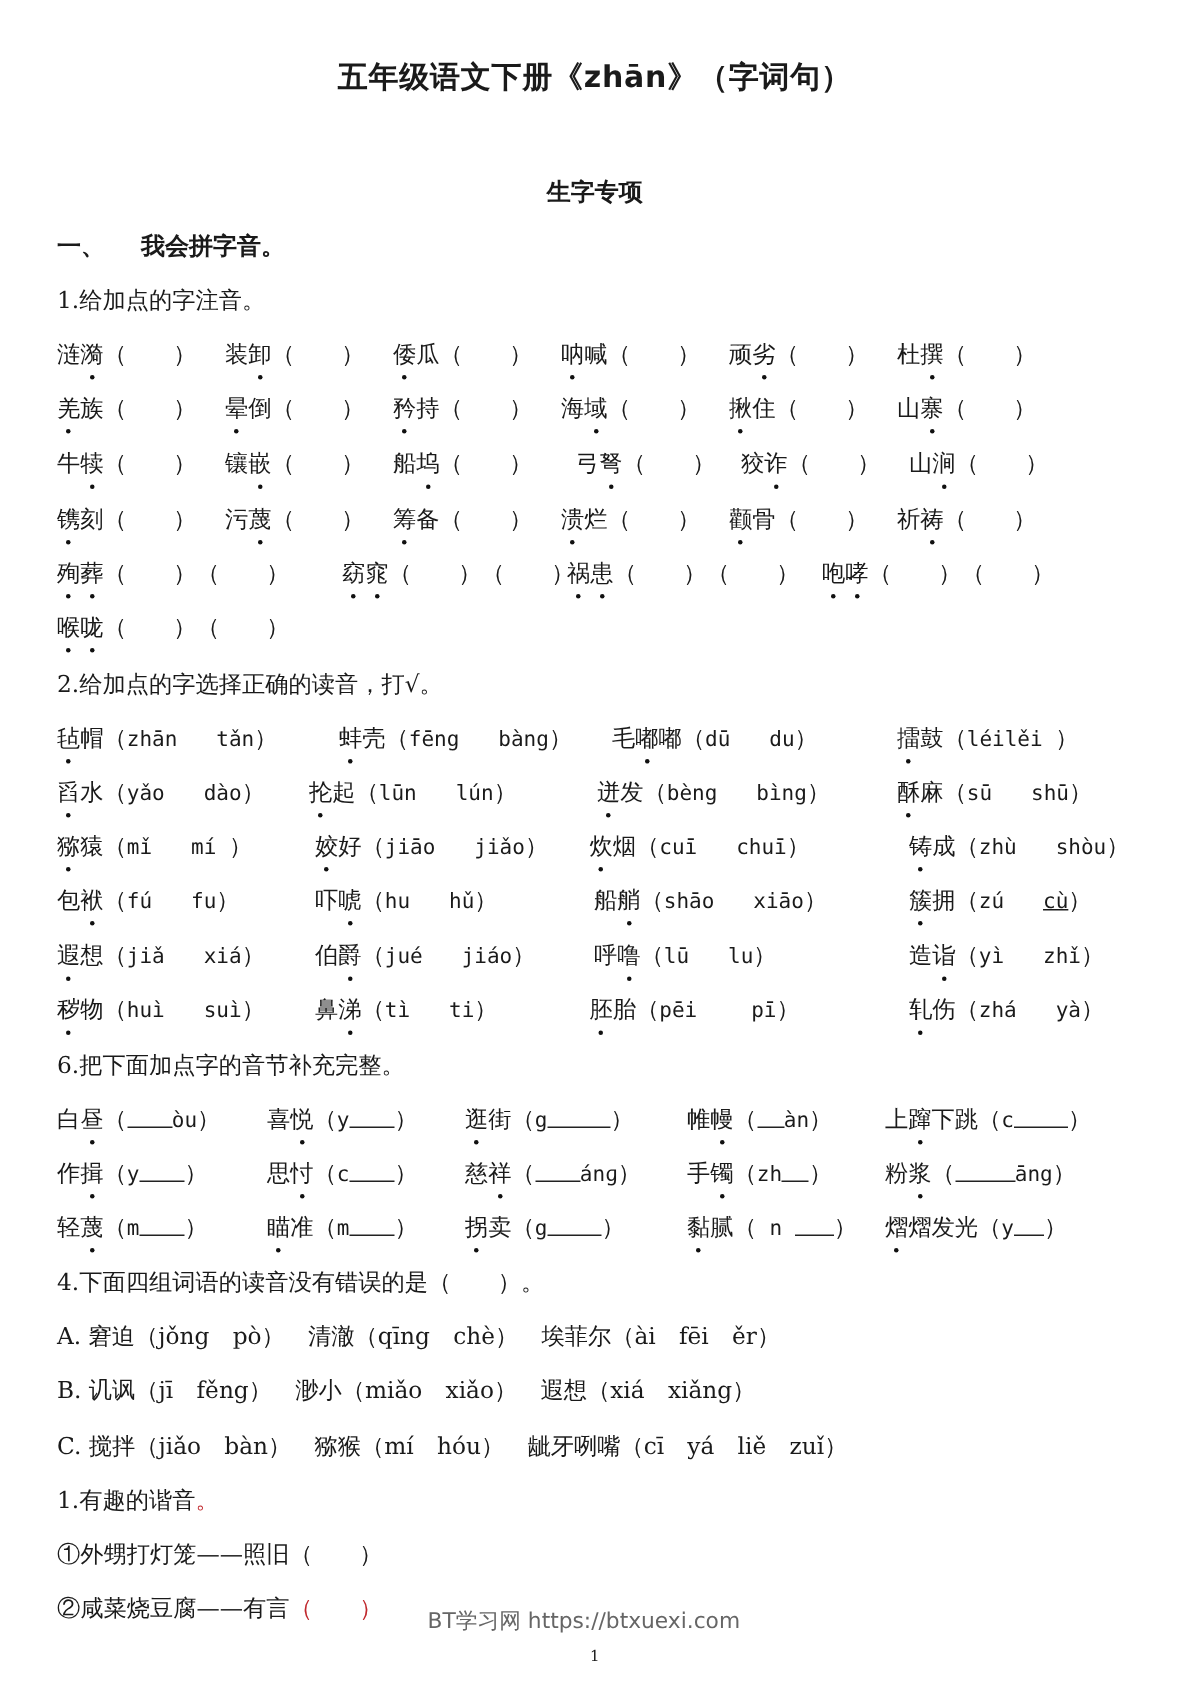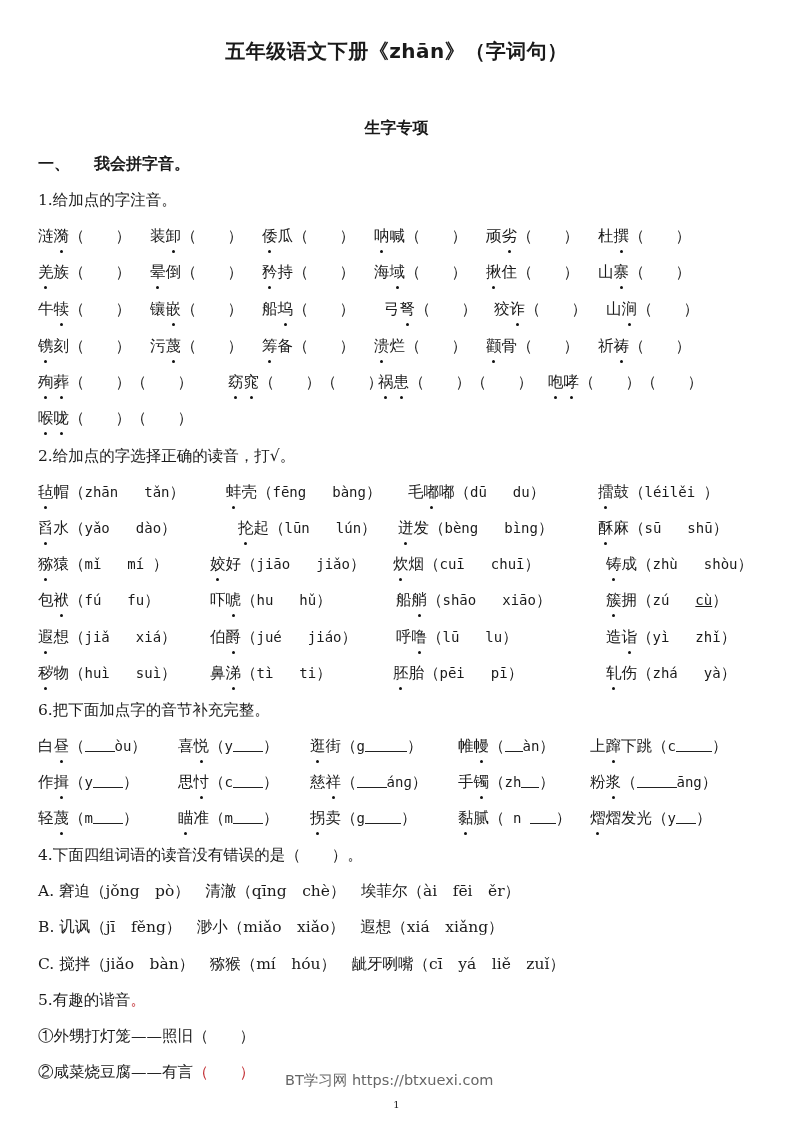"抡起（lūn lún）" div.cell { left: 200px -> 168px }
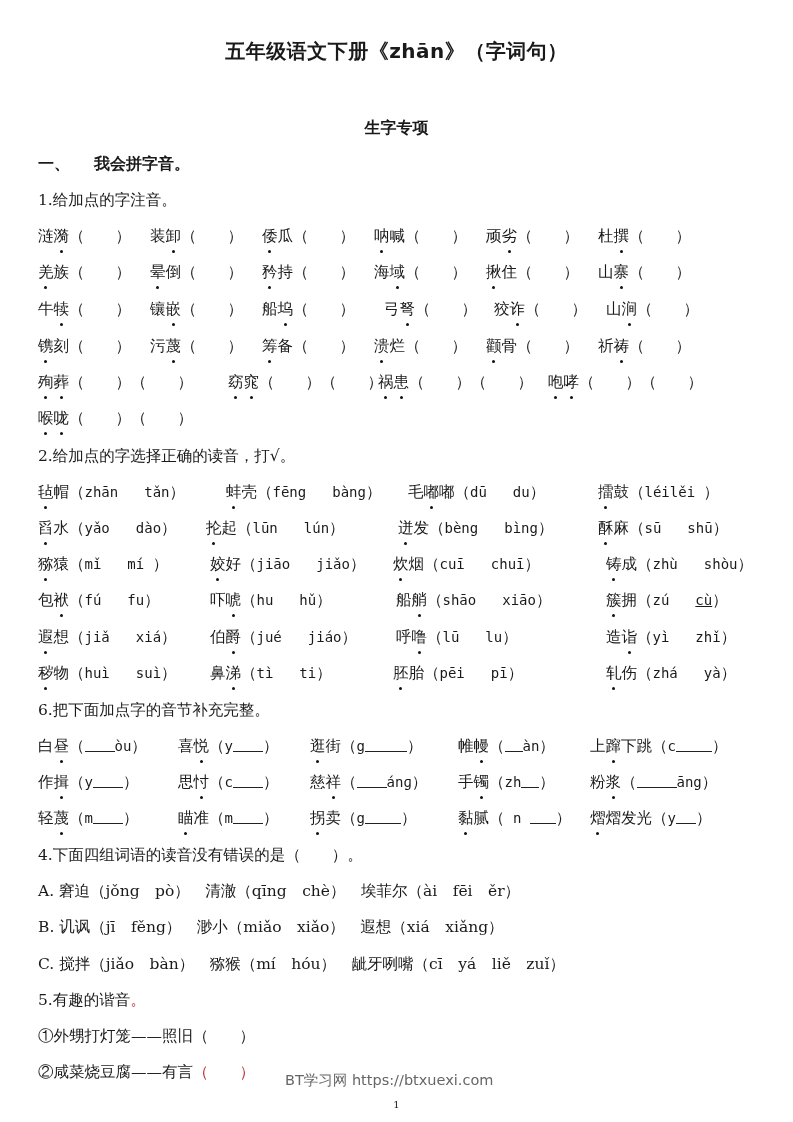"pī" span.py { margin-left: 26px -> 36px }
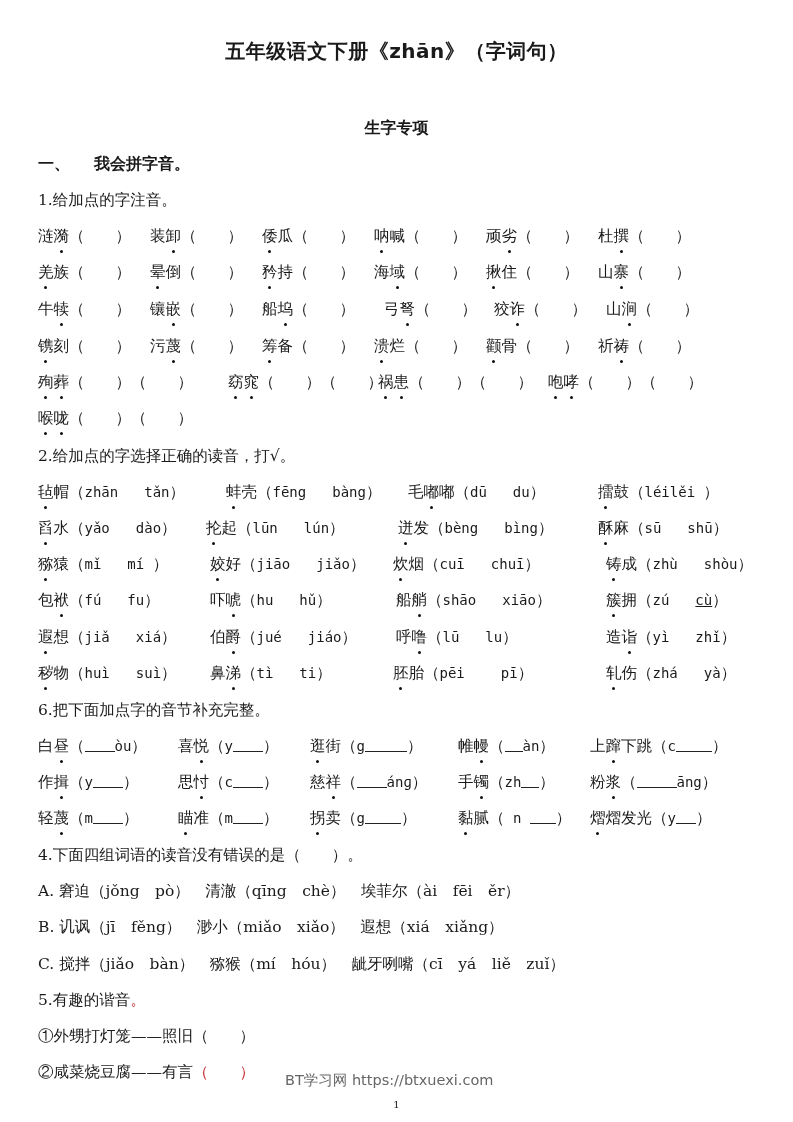"5.有趣的谐音" span { text: 5 -> 1 }
